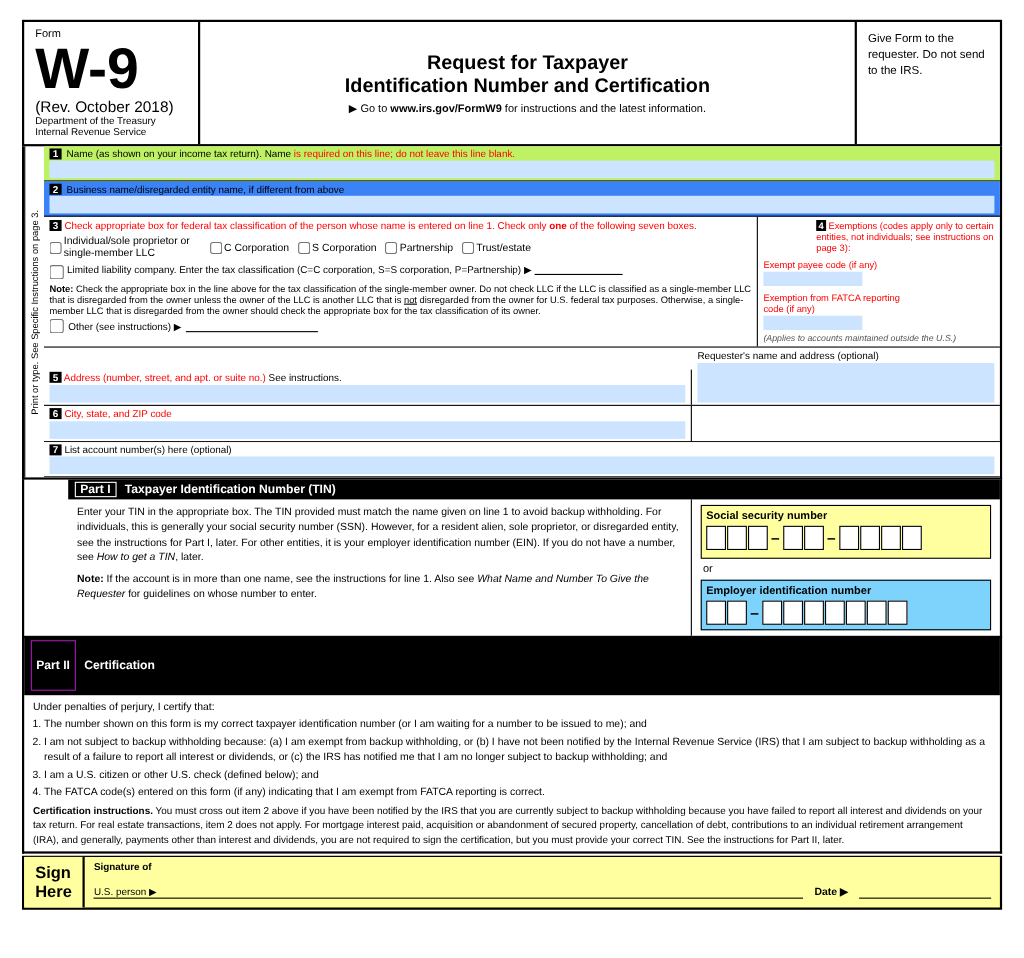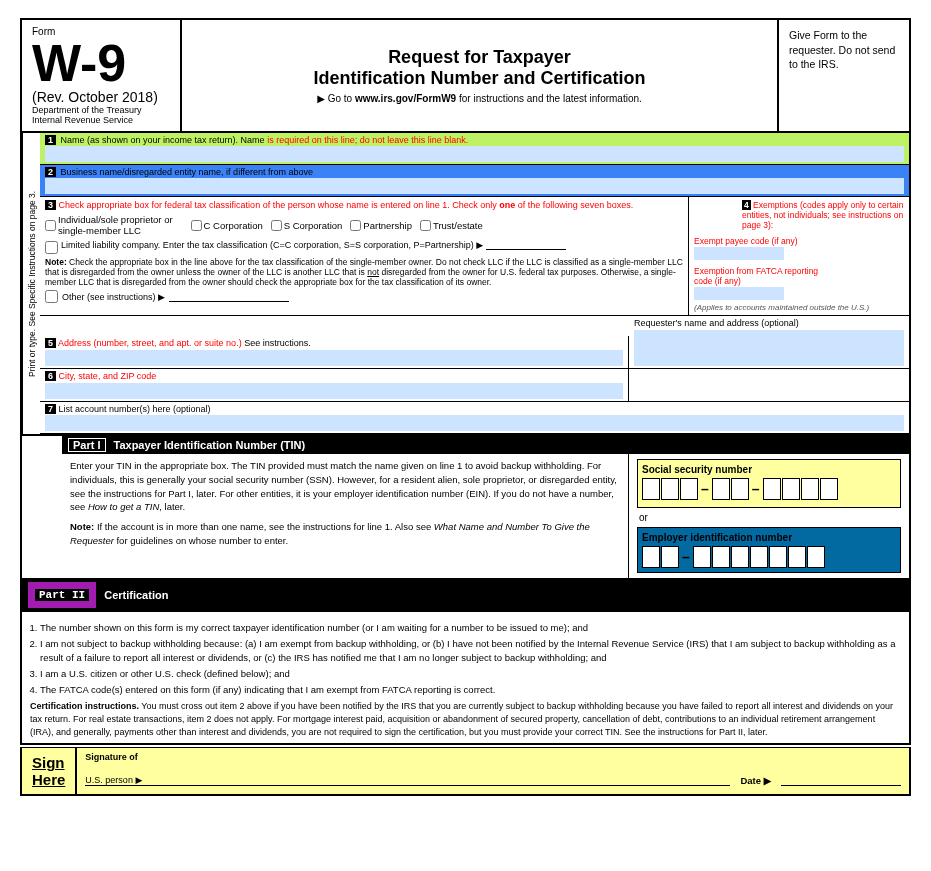"Employer identification number" .ein-section { background: #0369a1 -> #7dd3fc }
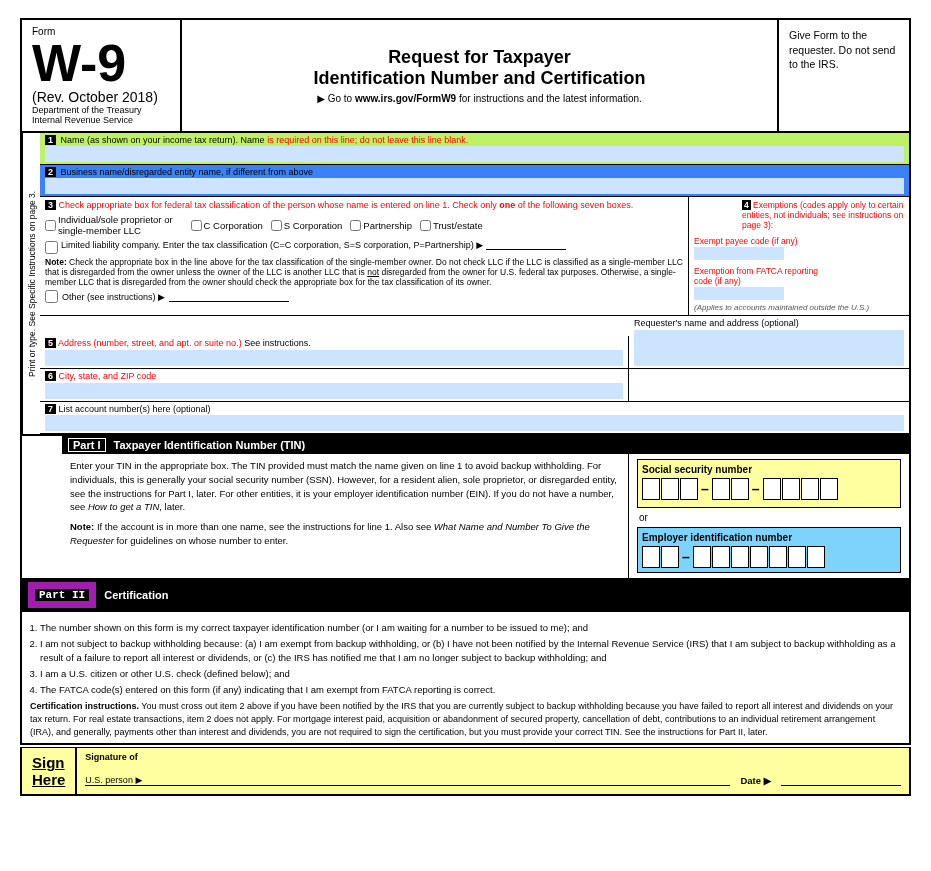"Part II" span { border: 7px solid #a21caf -> 1px solid #a21caf; font-family: Liberation Mono, monospace -> none; padding: 0 4px -> 16px 4px }
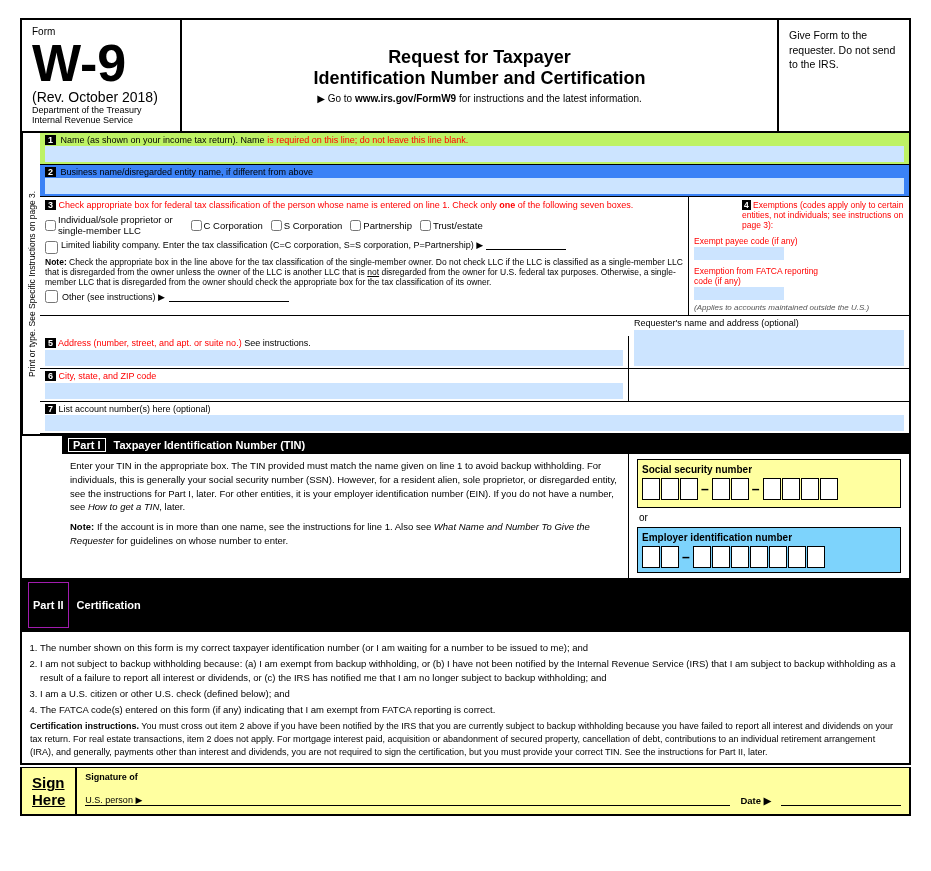"Under penalties of perjury, I" p { html: none -> <p>Under penalties of perjury, I certify that:</p> }
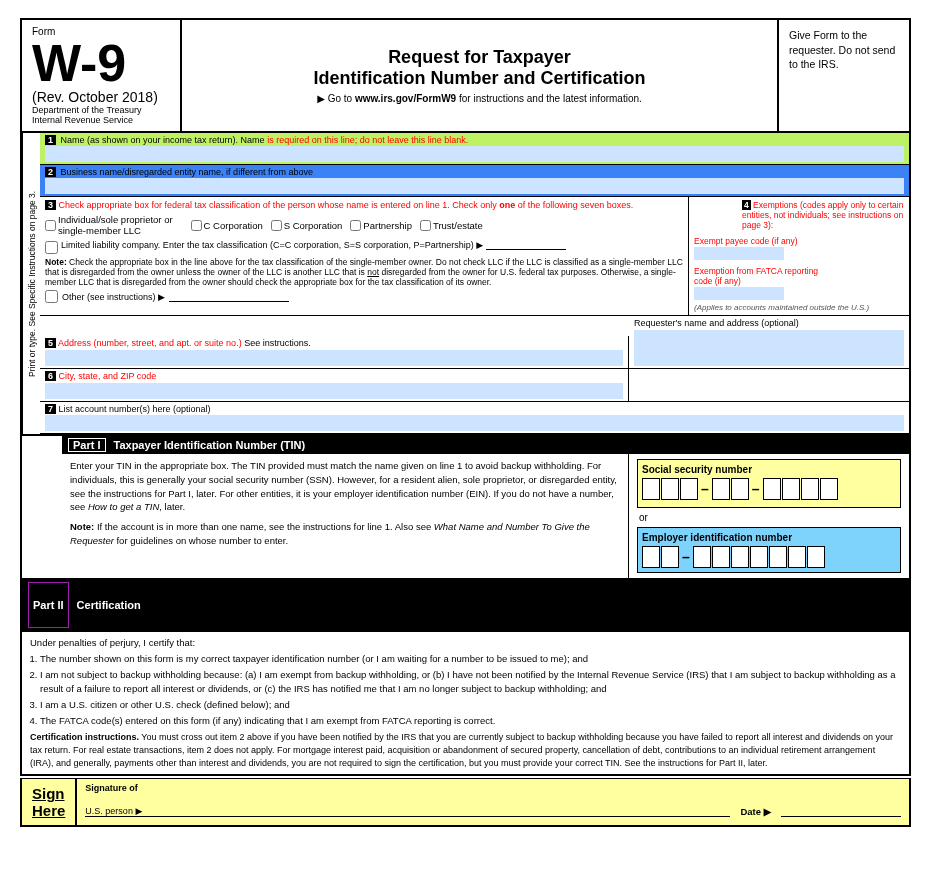"Sign" .sign-label { text-decoration: underline -> none }
